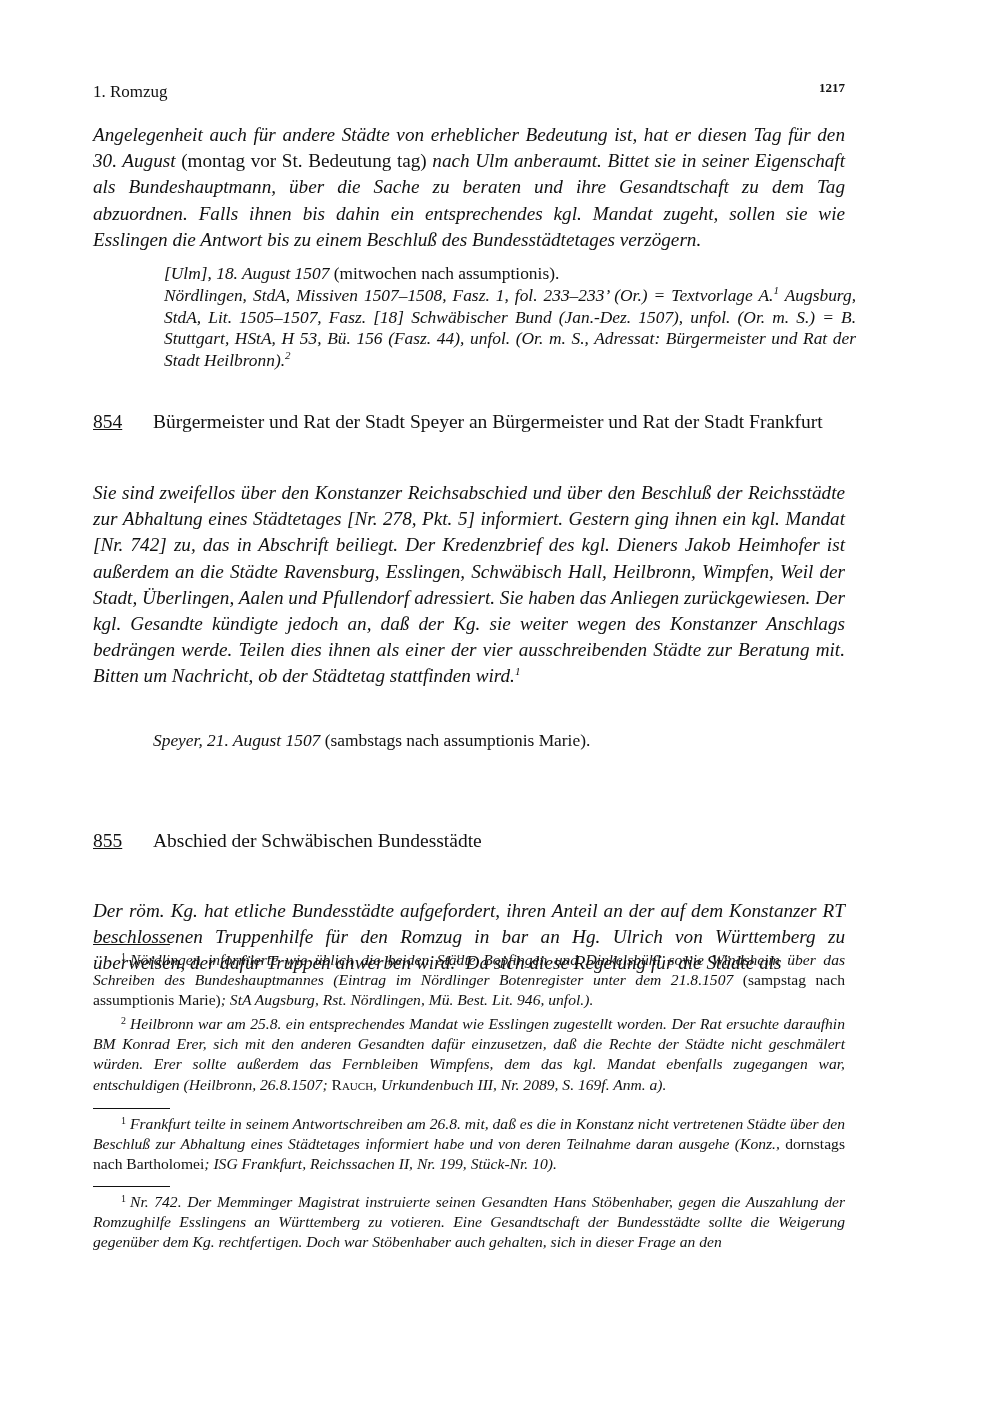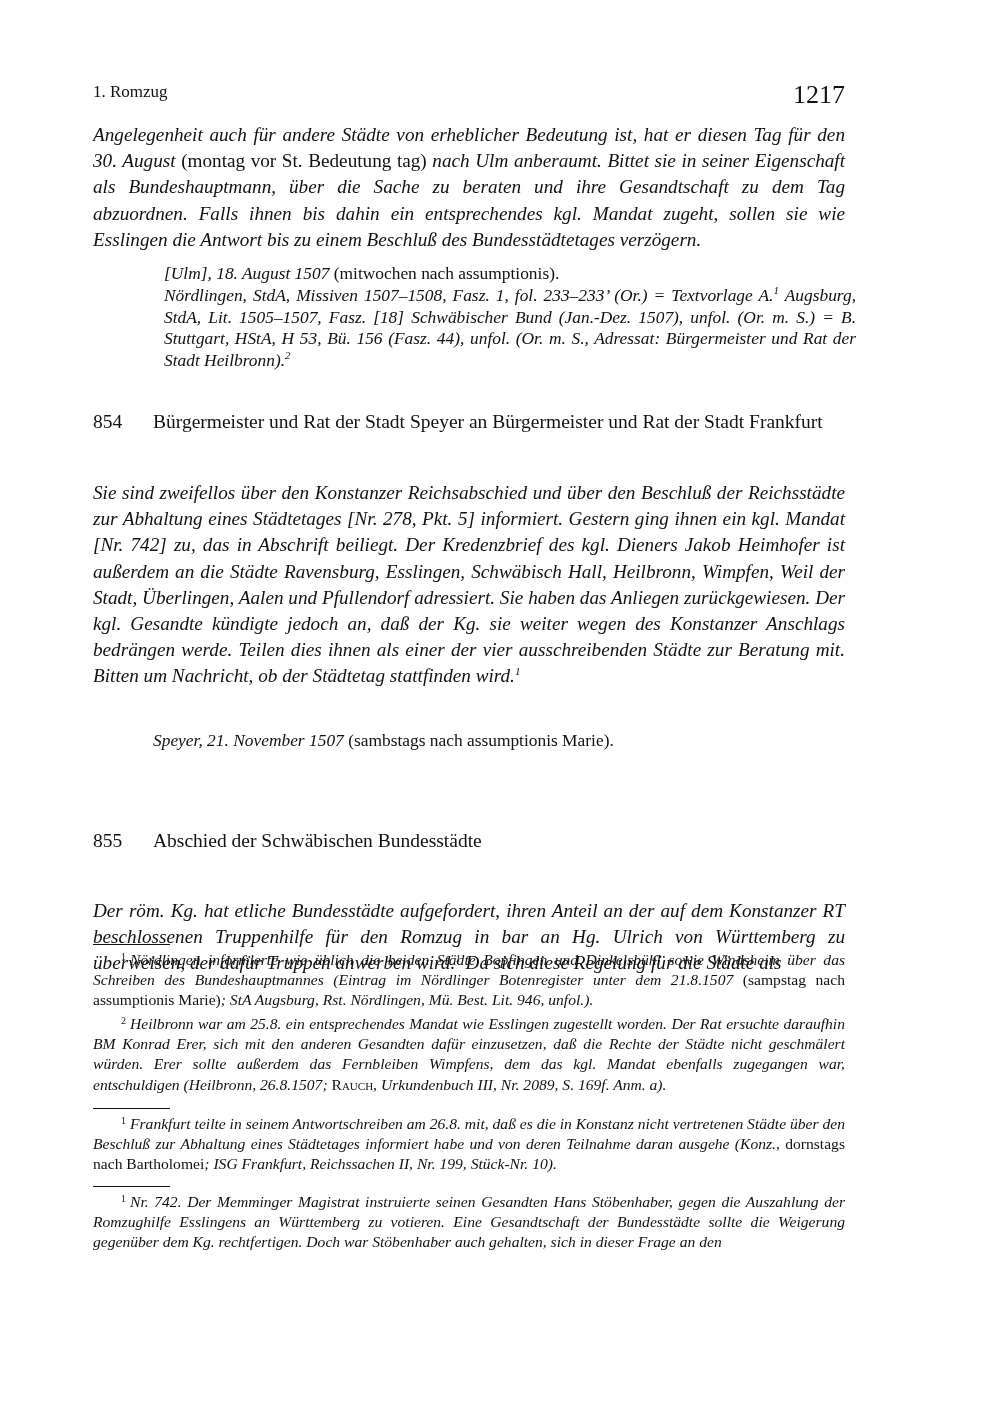"1217" .running-head .pageno { font-size: 26px -> 13px; font-weight: none -> bold }
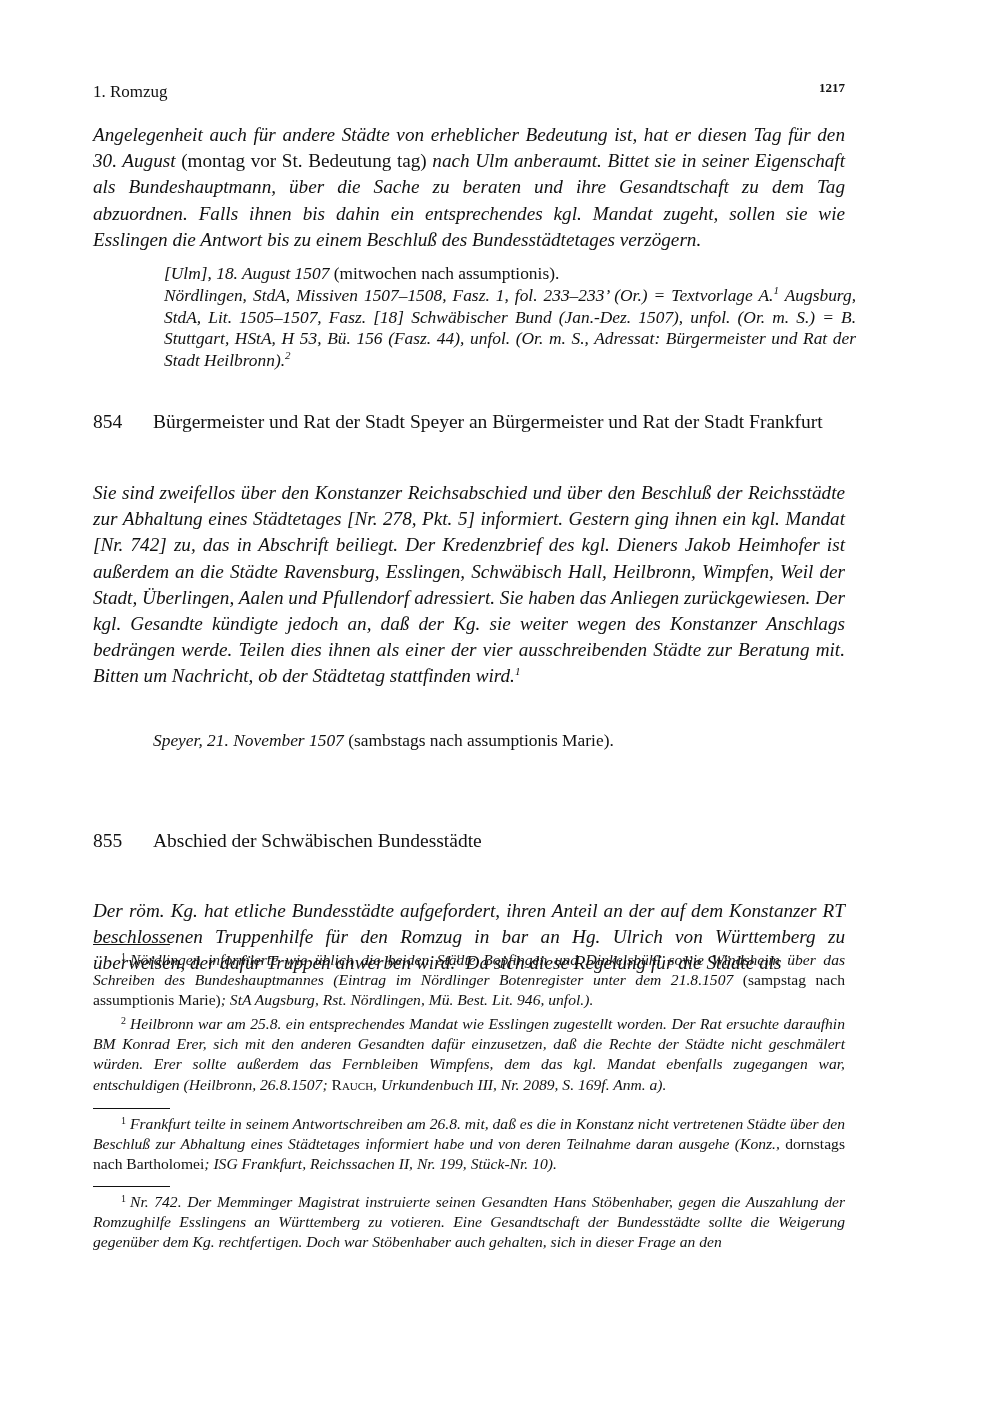"854" .heading .num { text-decoration: none -> underline }
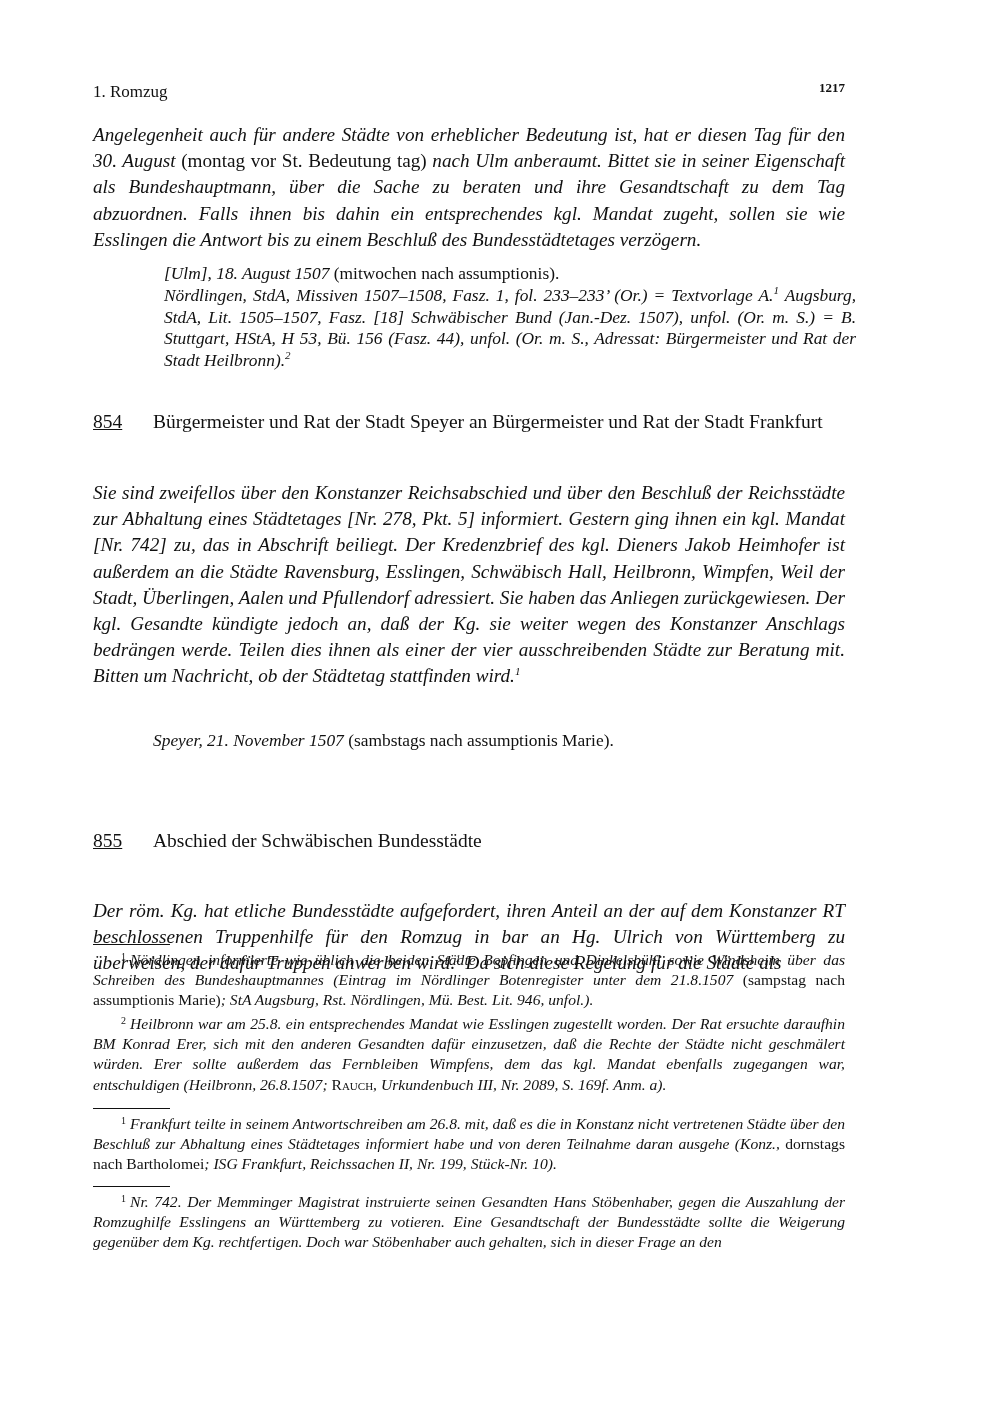"Speyer, 21. November 1507" span.it { text: November -> August }
